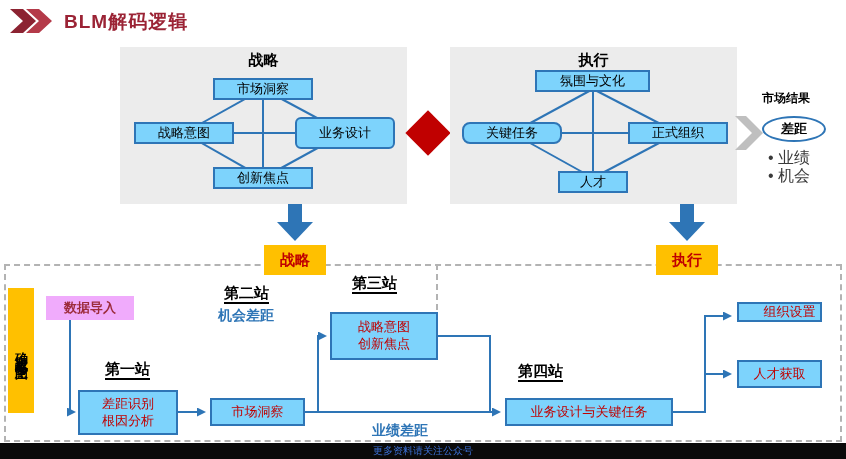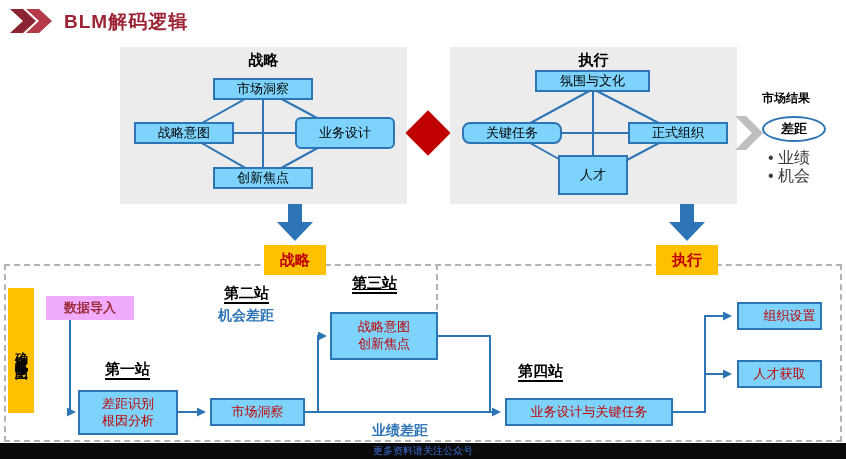"人才" div.abs { height: 40px -> 22px; top: 108px -> 124px }
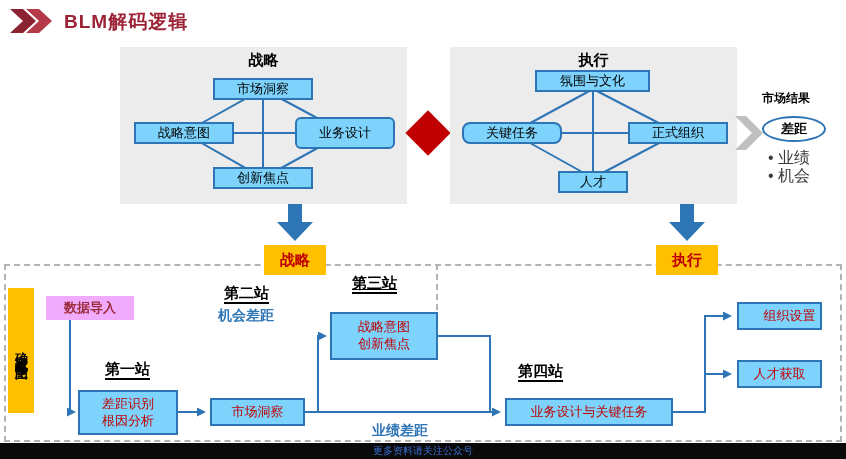"第三站" div.abs { text-decoration: underline -> none }
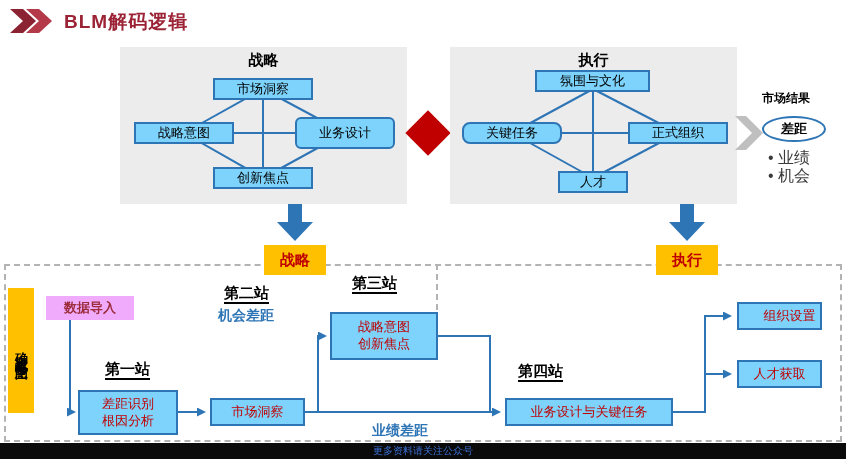"组织设置" div.abs { height: 28px -> 20px }
